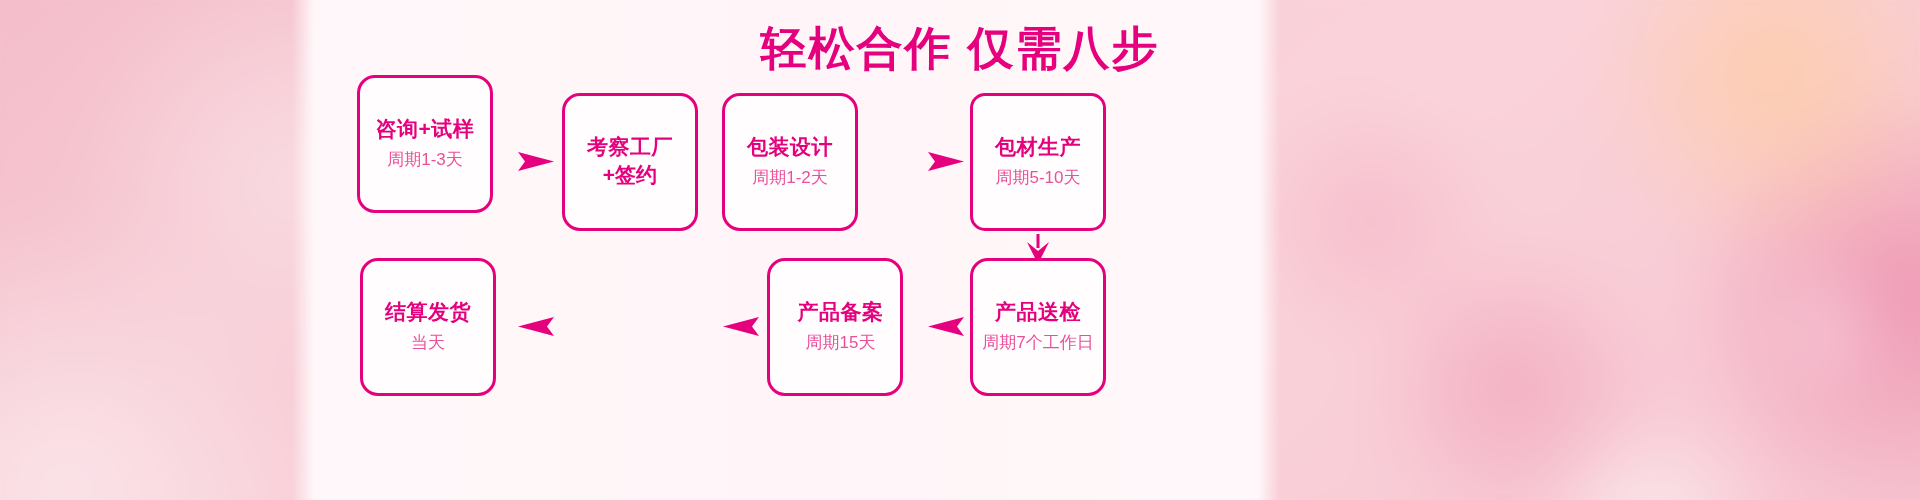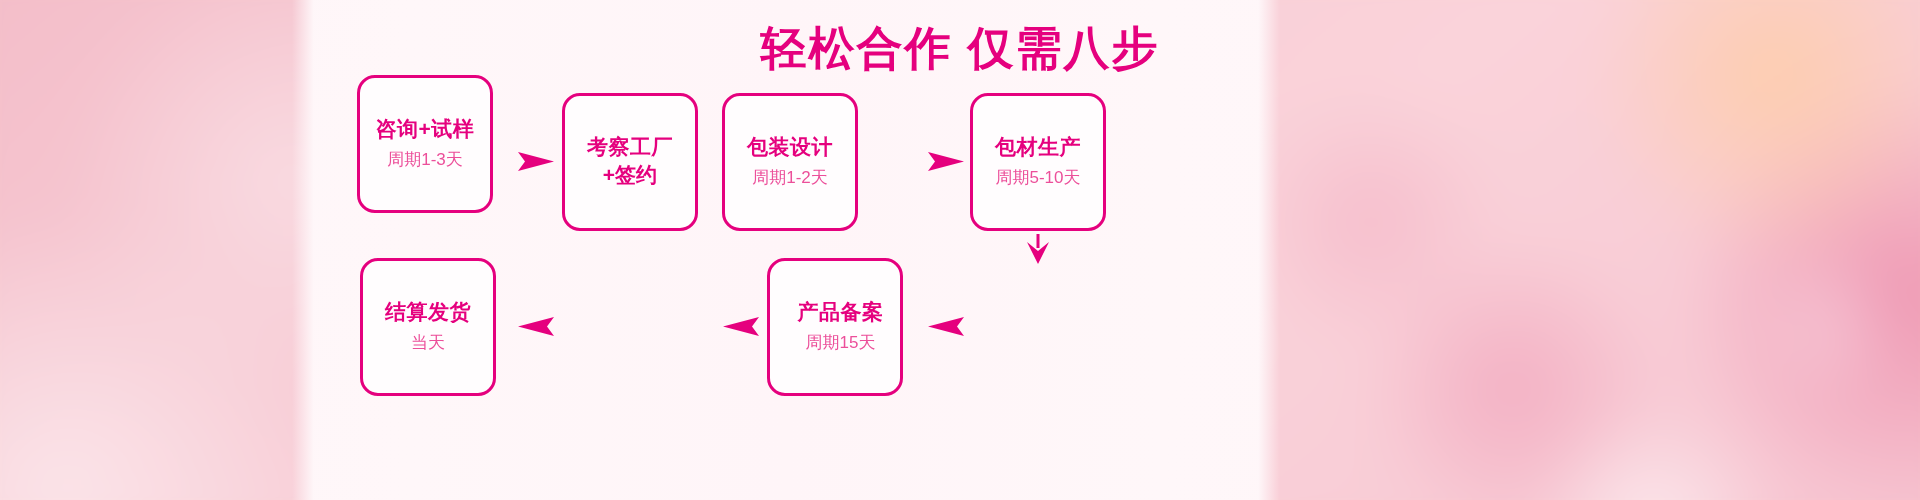"包材生产" div.step-box { border-radius: none -> 15px }
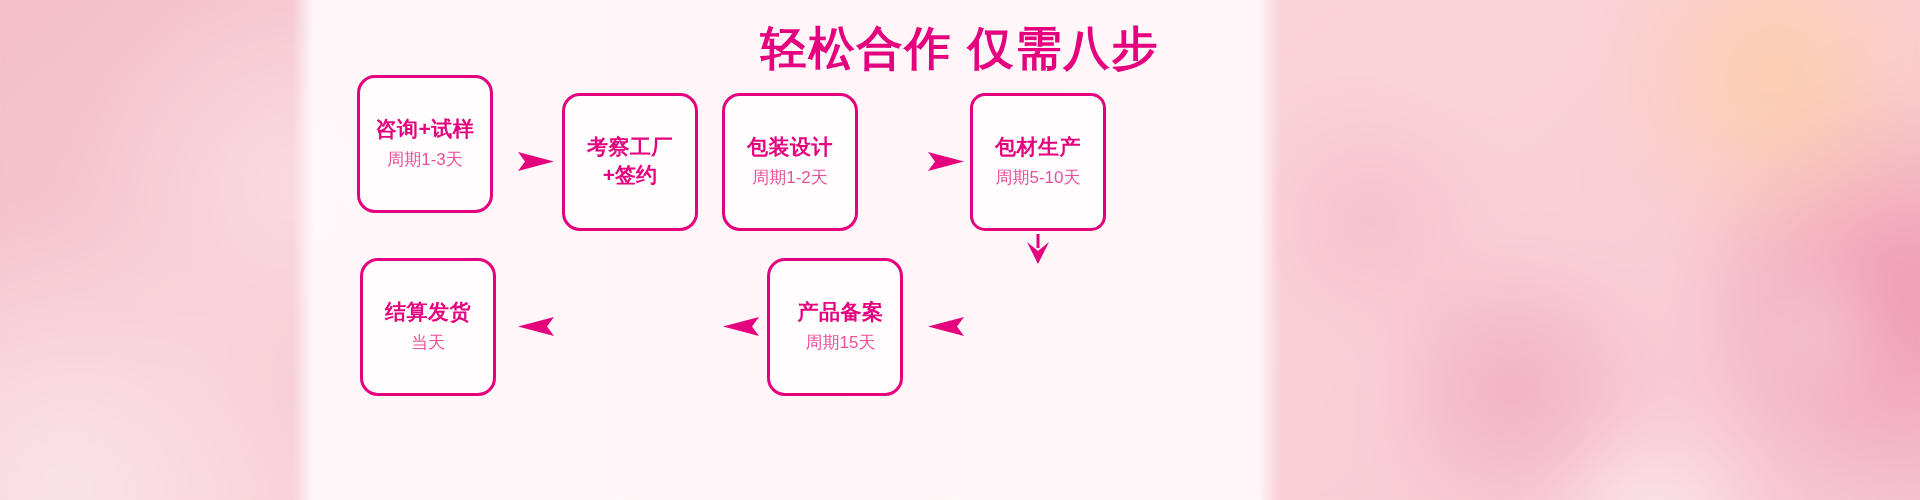"产品送检" div.step-box { html: none -> <div> <div>产品送检</div> <div>周期7个工作日</div> </div> }
